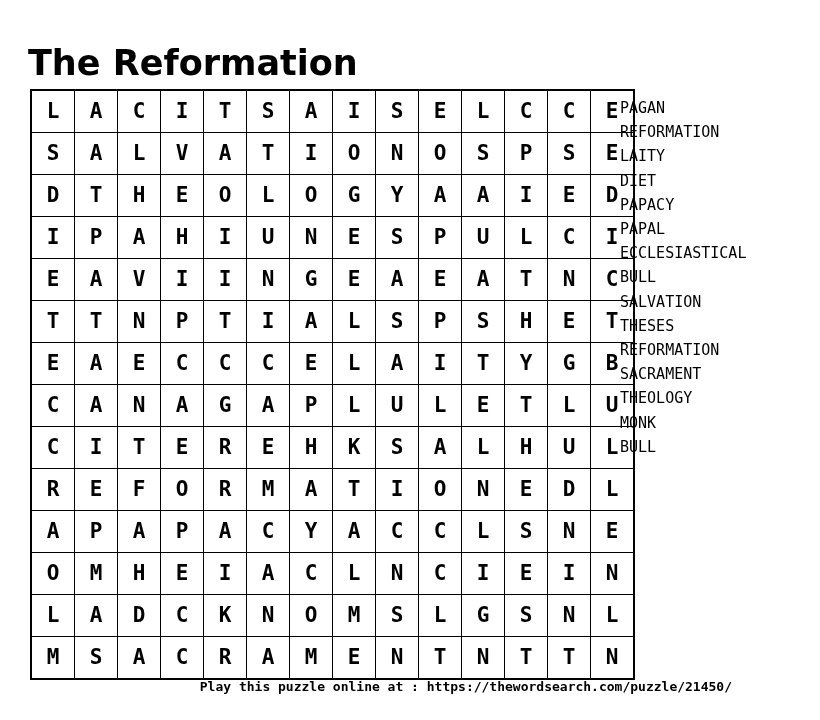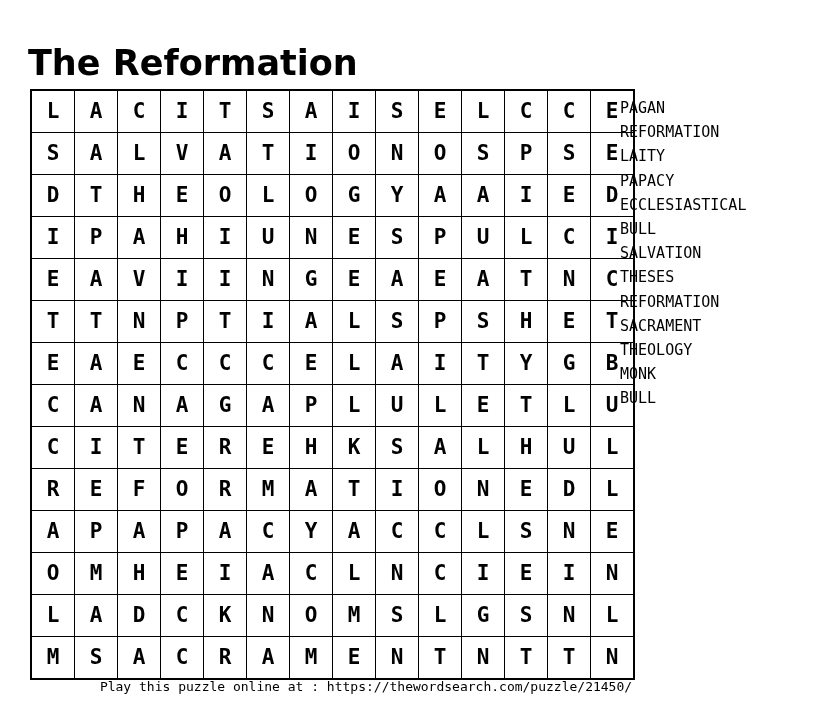"DIET" div { html: none -> <div>DIET</div> }
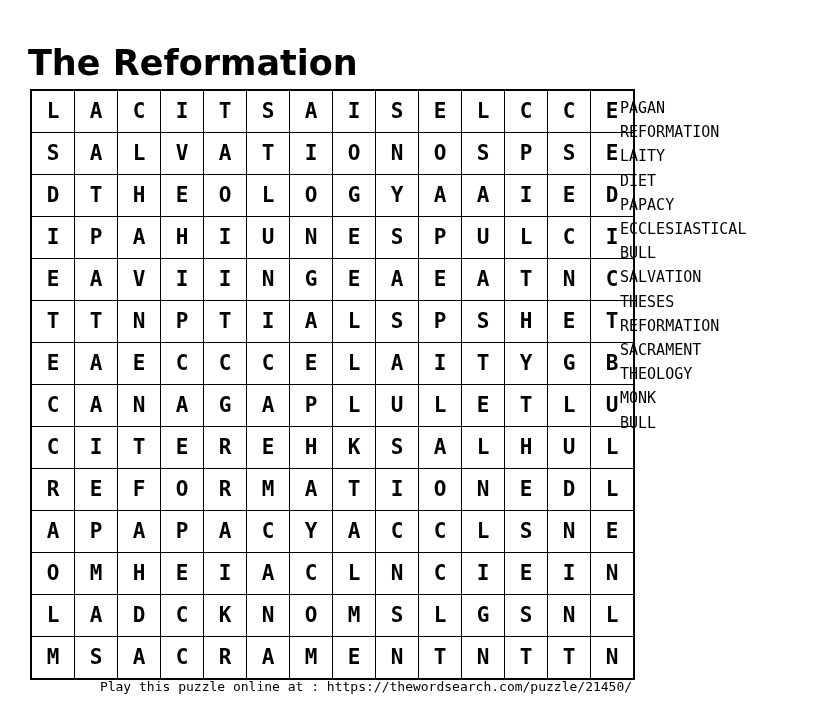"PAPAL" div { html: none -> <div>PAPAL</div> }
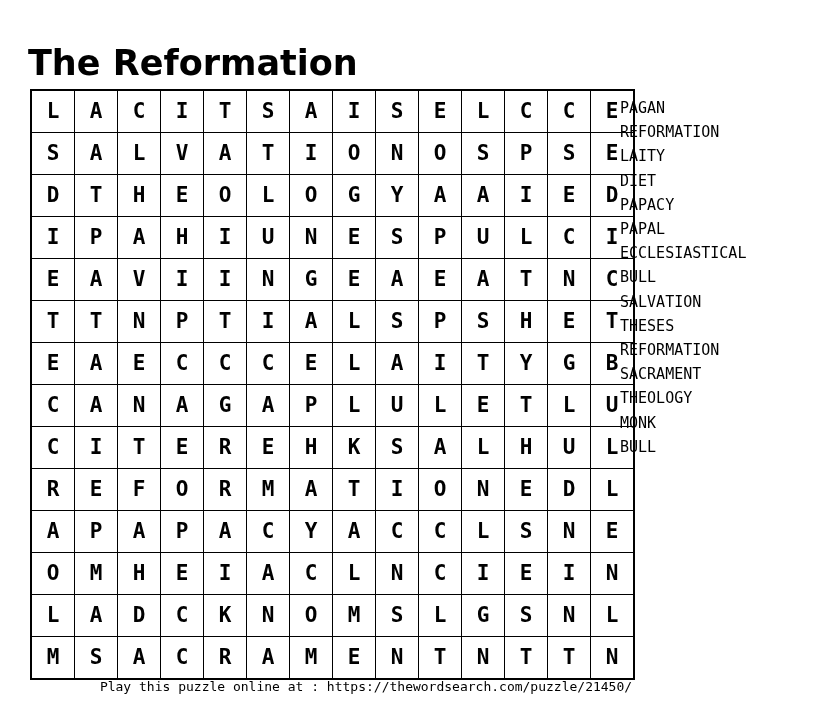"Play this puzzle online at" #footer { font-weight: none -> bold; text-align: center -> right }
